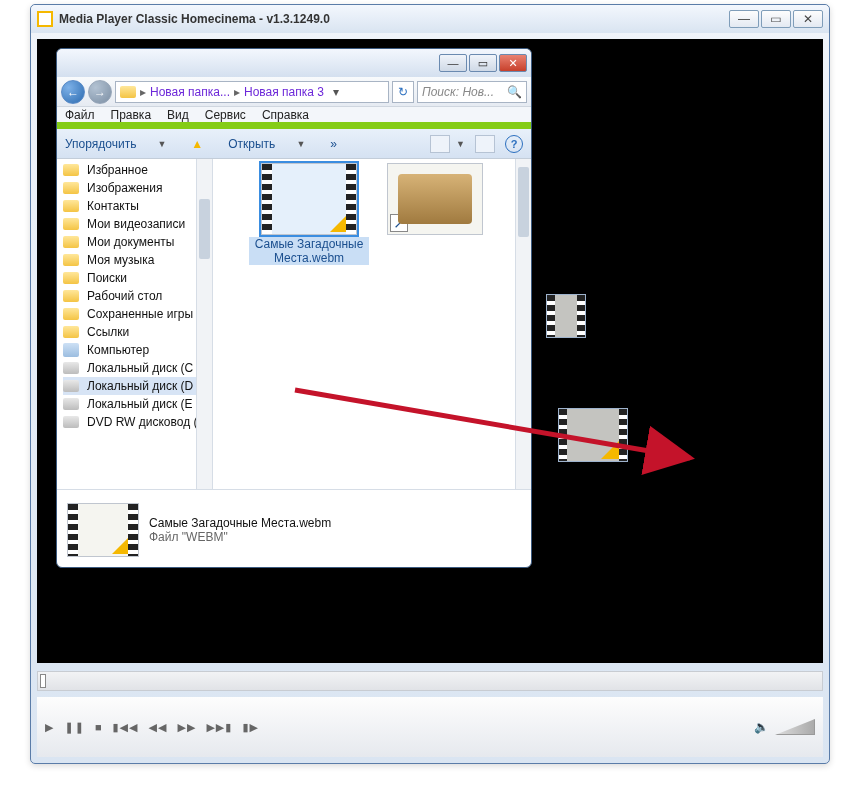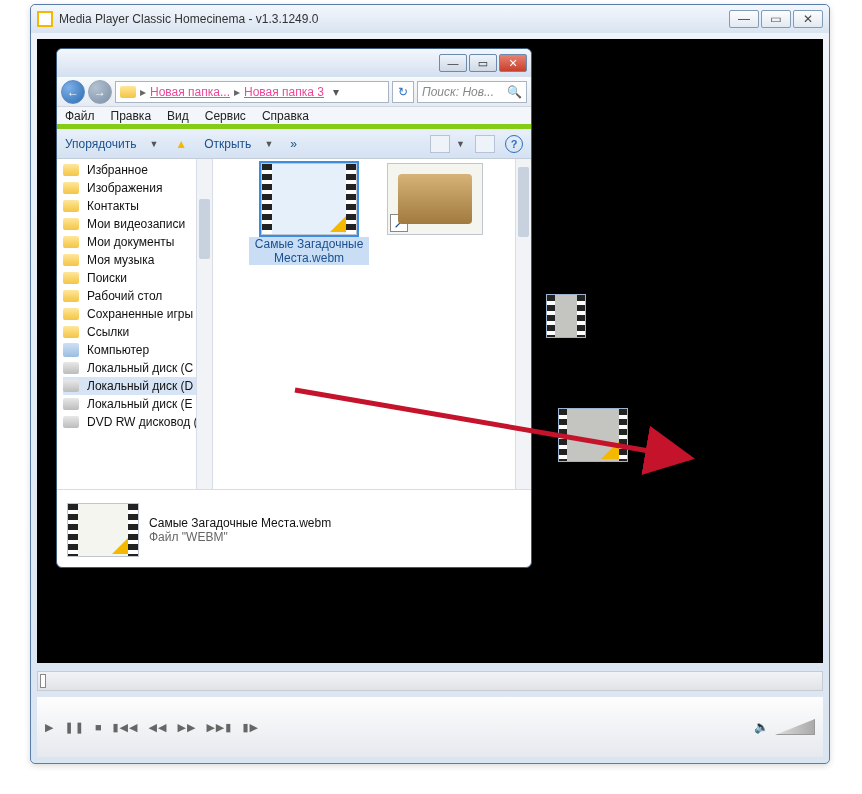"Media Player Classic Homecinema -" .mpc-titlebar .title { font-weight: none -> bold }
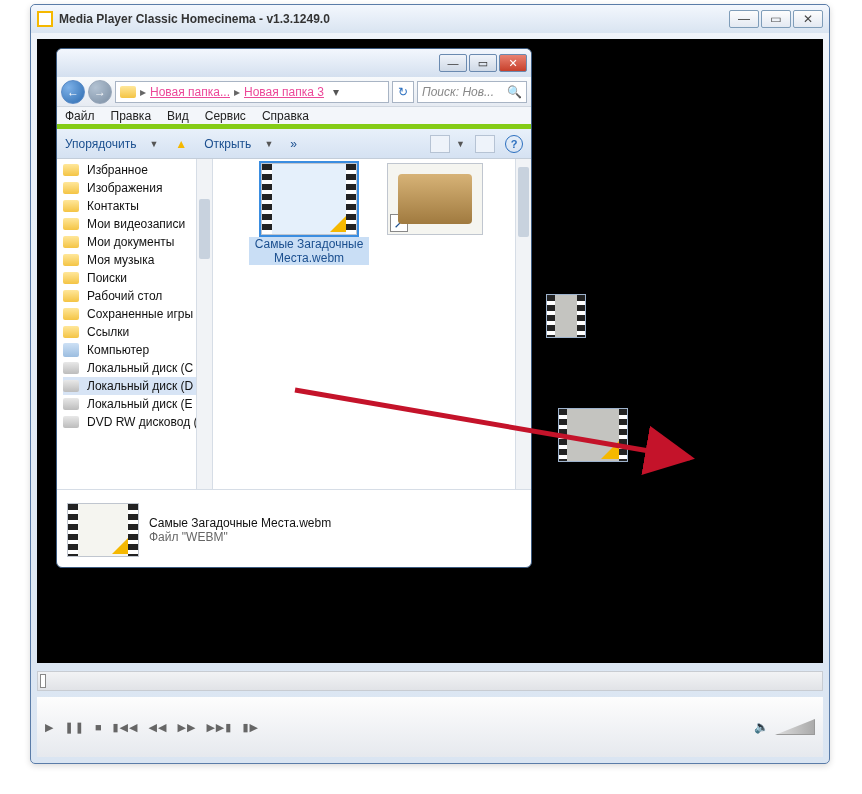"Новая папка..." .addressbar .crumb { color: #ec4899 -> #6d28d9; text-decoration: underline -> none }
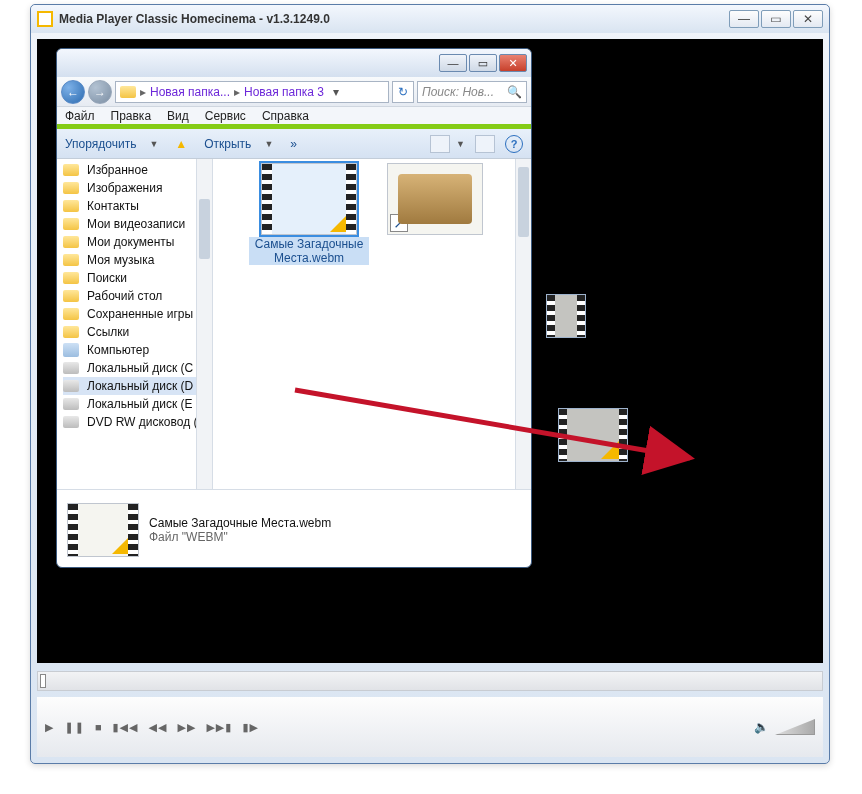"Файл" .exp-menu { border-bottom: 5px solid #84cc16 -> 7px solid #84cc16 }
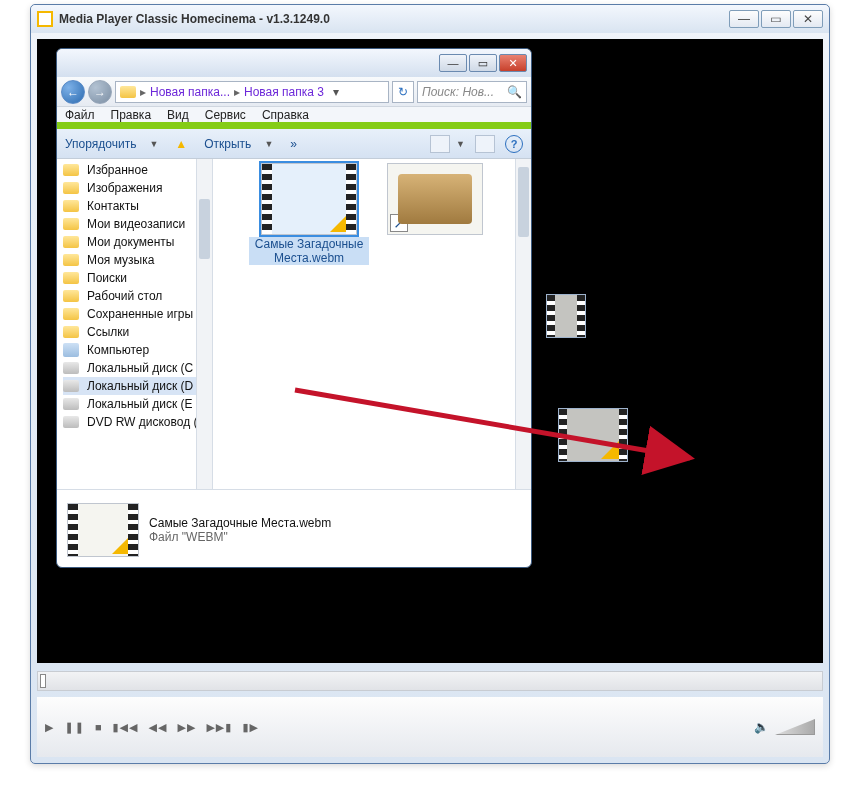"Упорядочить" .exp-toolbar { gap: 17px -> 25px }
